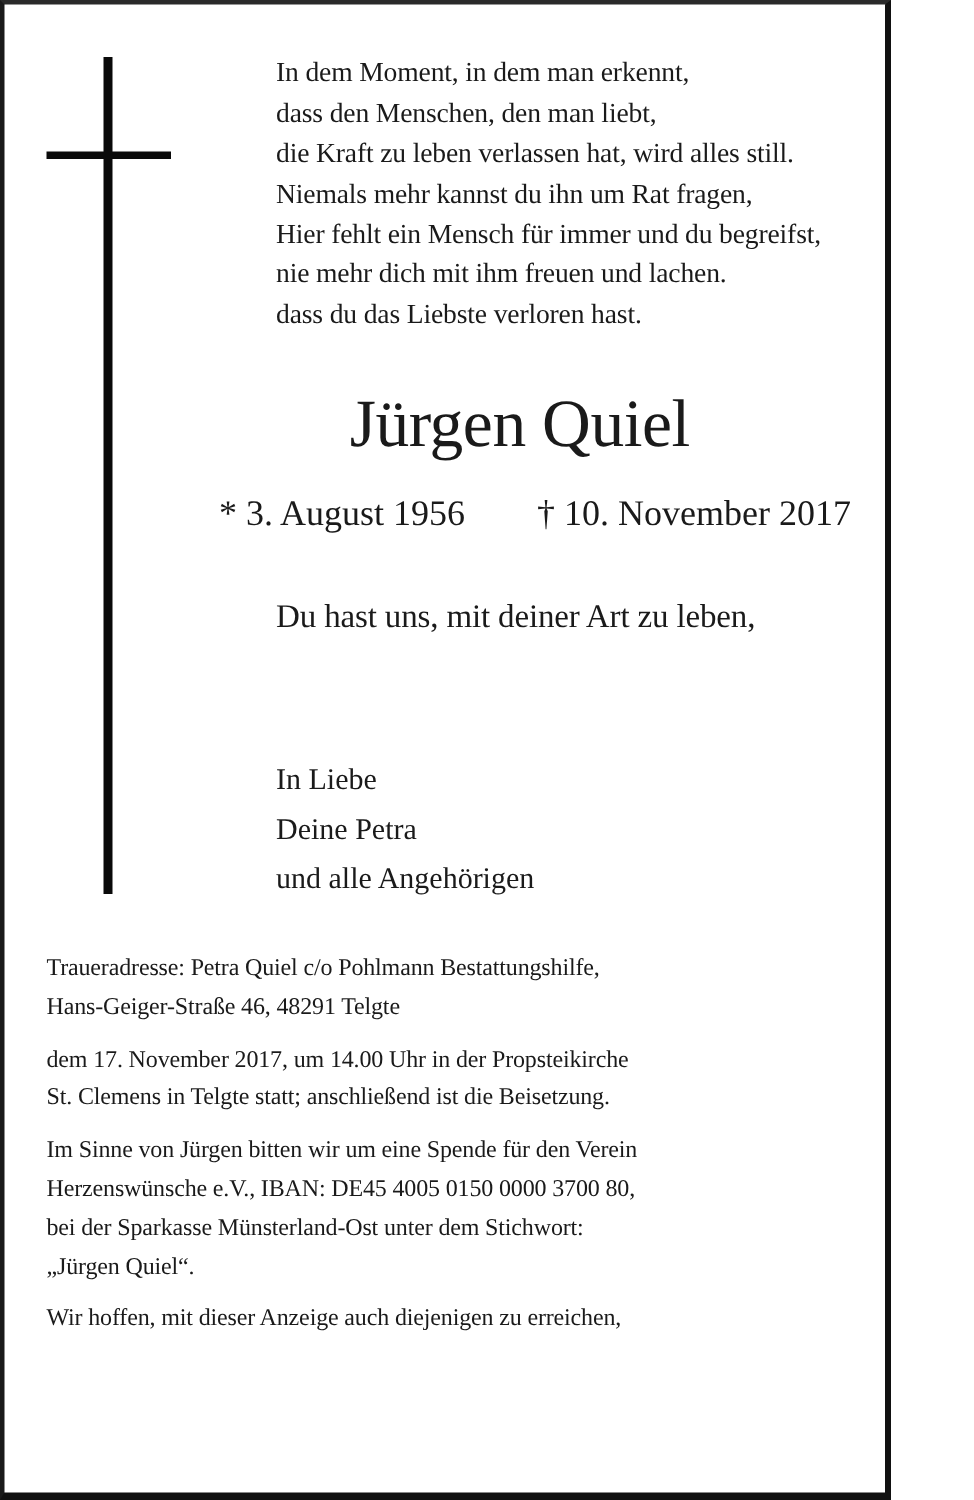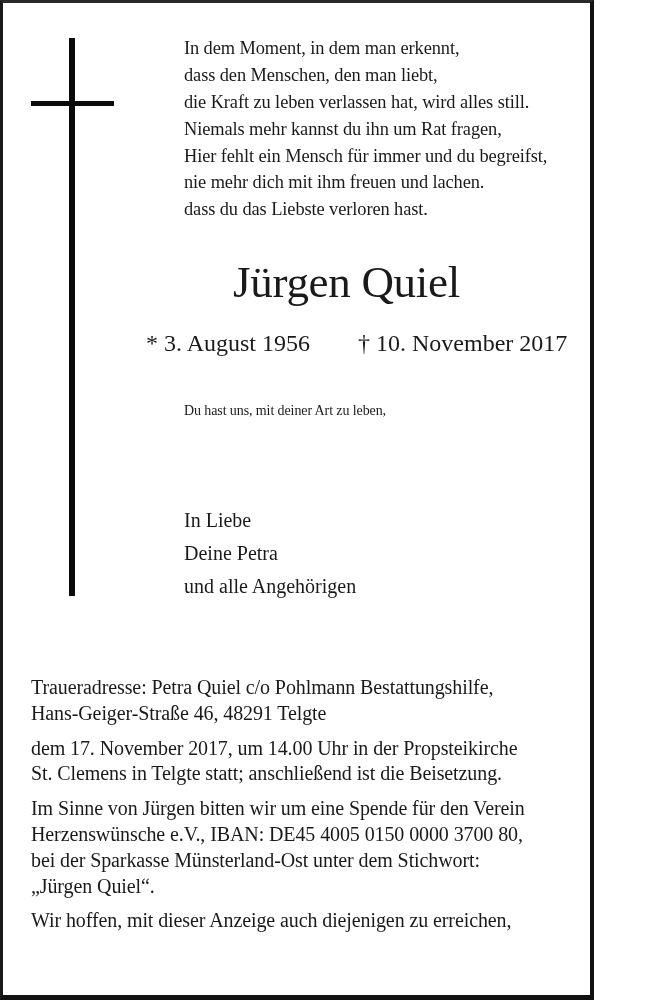"Du hast uns, mit deiner" .quote { font-size: 14px -> 22px }
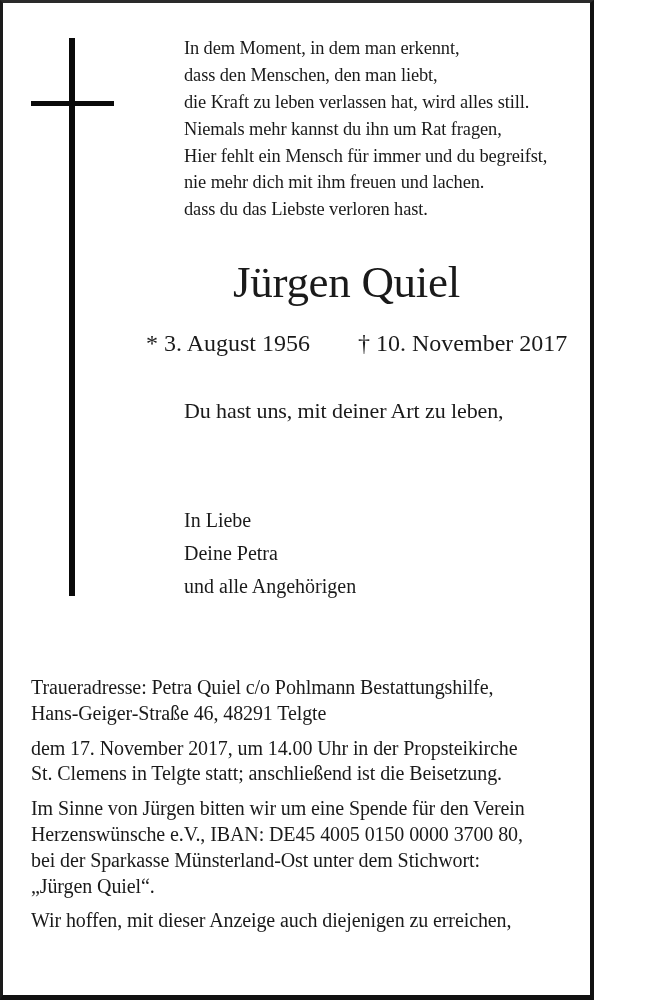"Traueradresse: Petra Quiel c/o Pohlmann" .footer { font-size: 20px -> 16px; margin-top: 42px -> none }
